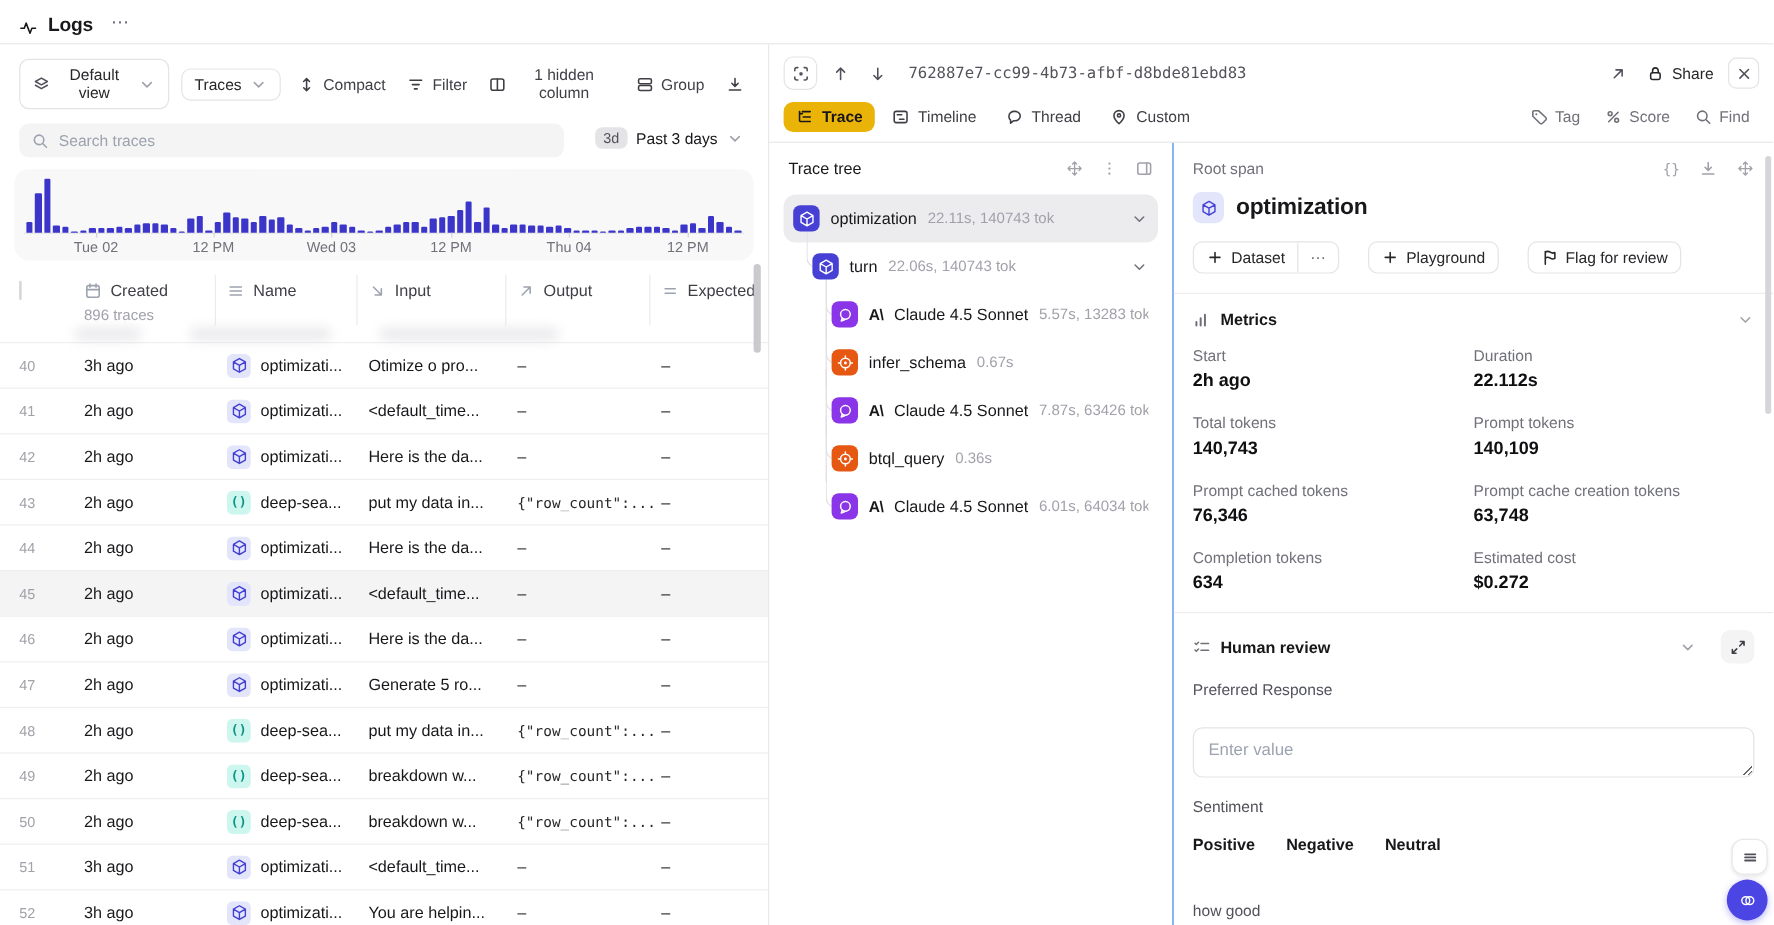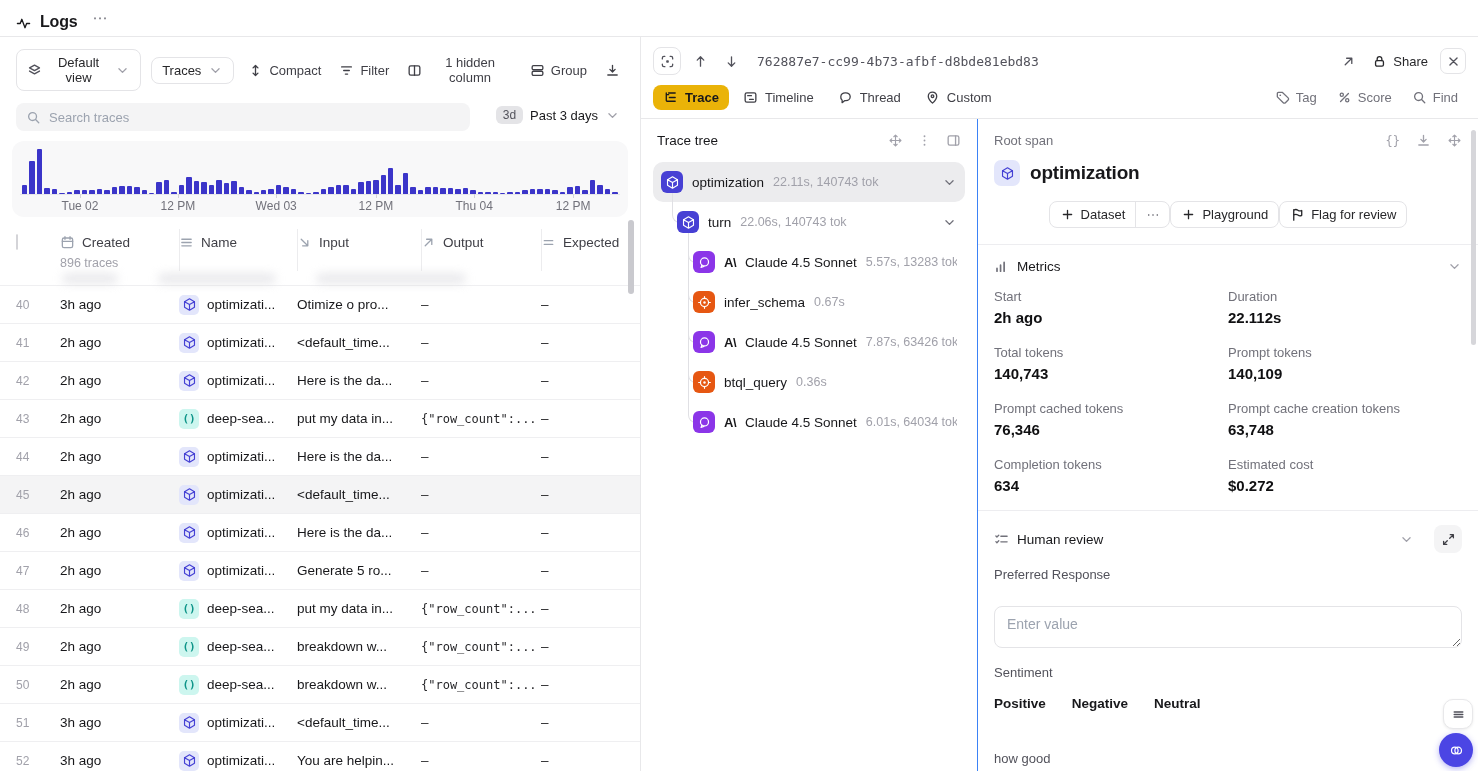"Dataset" .act-row { gap: 0 -> 24px; justify-content: center -> none }
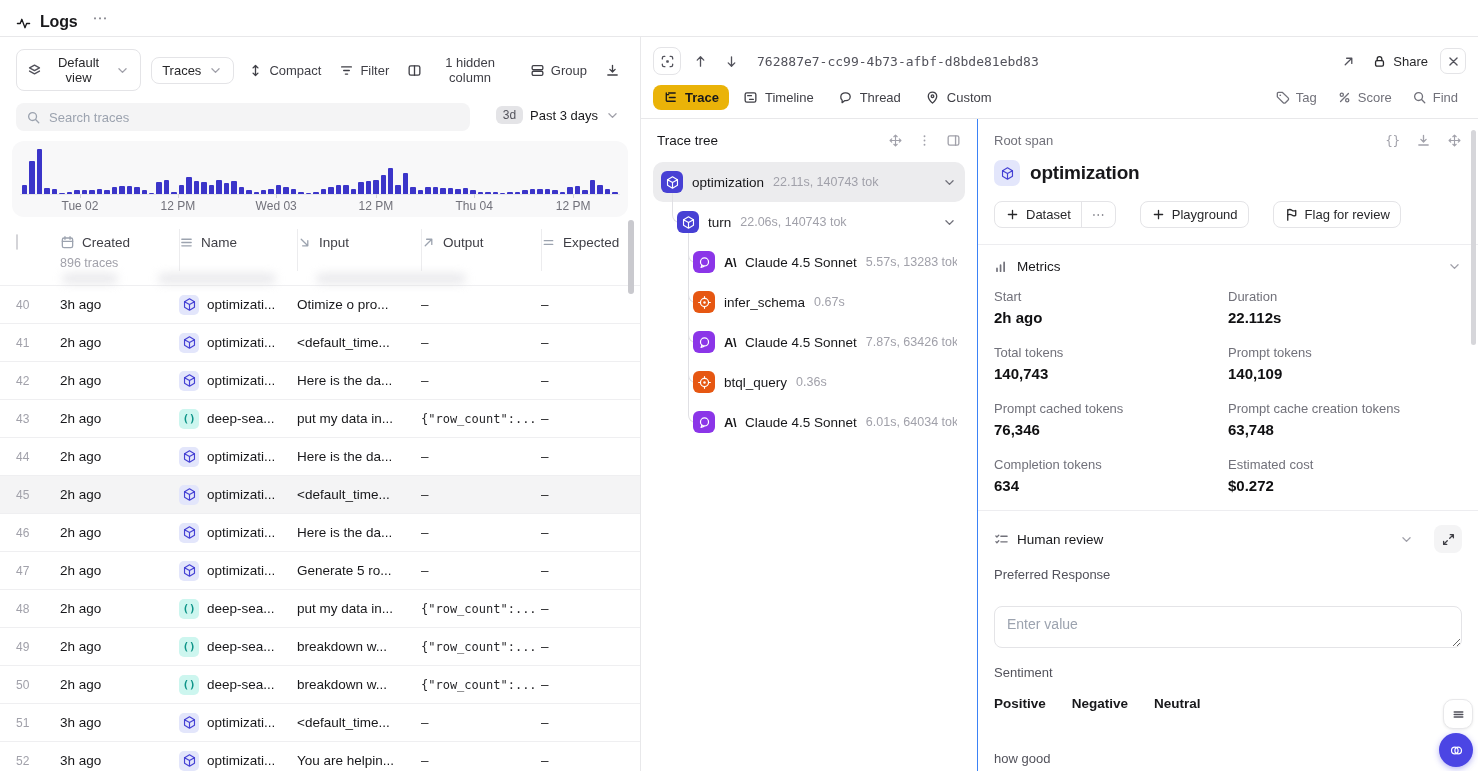"Created" .c-created { margin-left: none -> 10px }
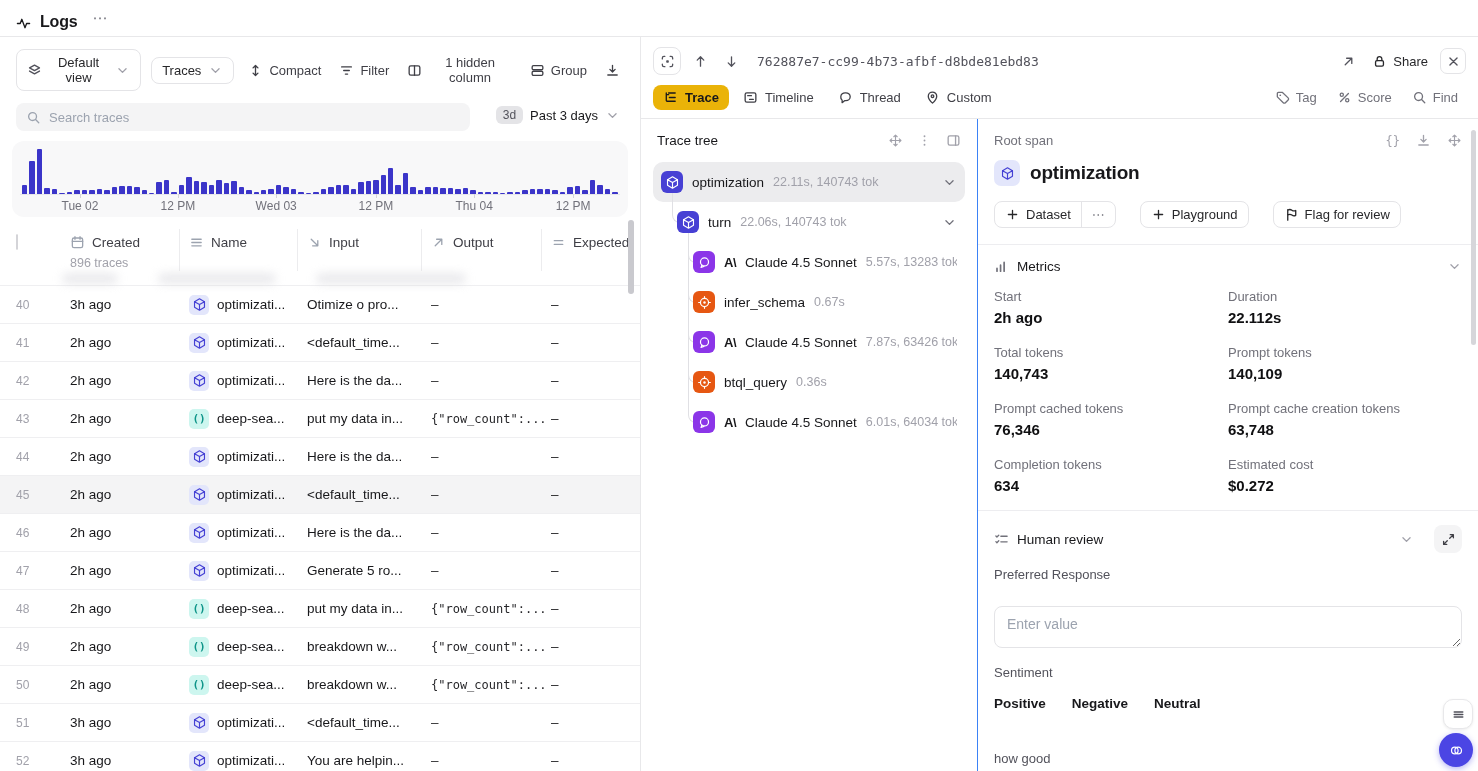"Metrics" .sec-head .sec-title { font-weight: 400 -> 700 }
